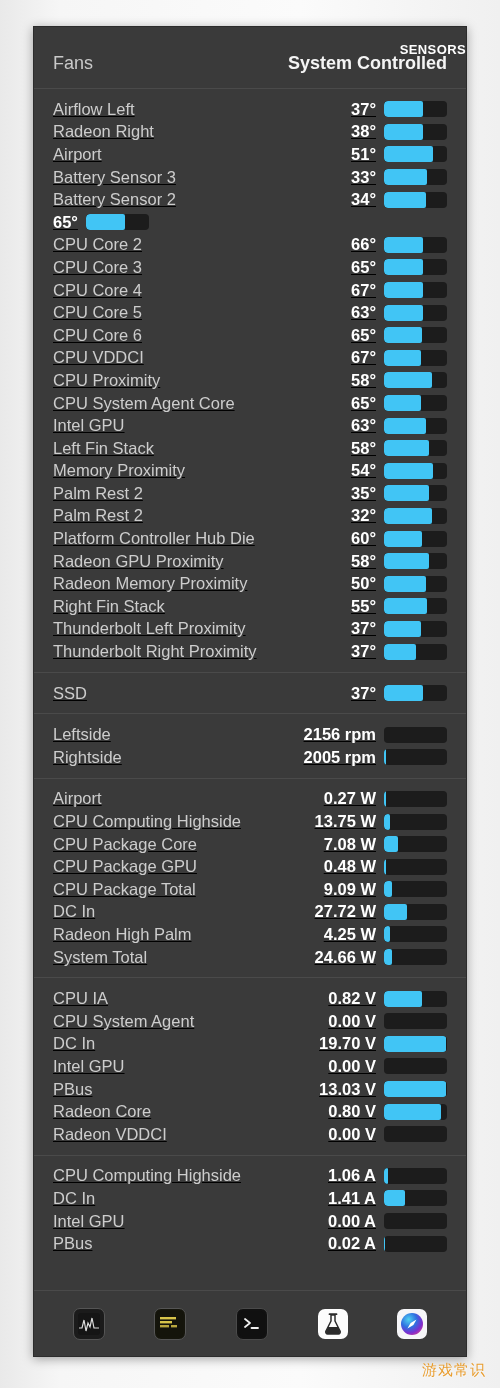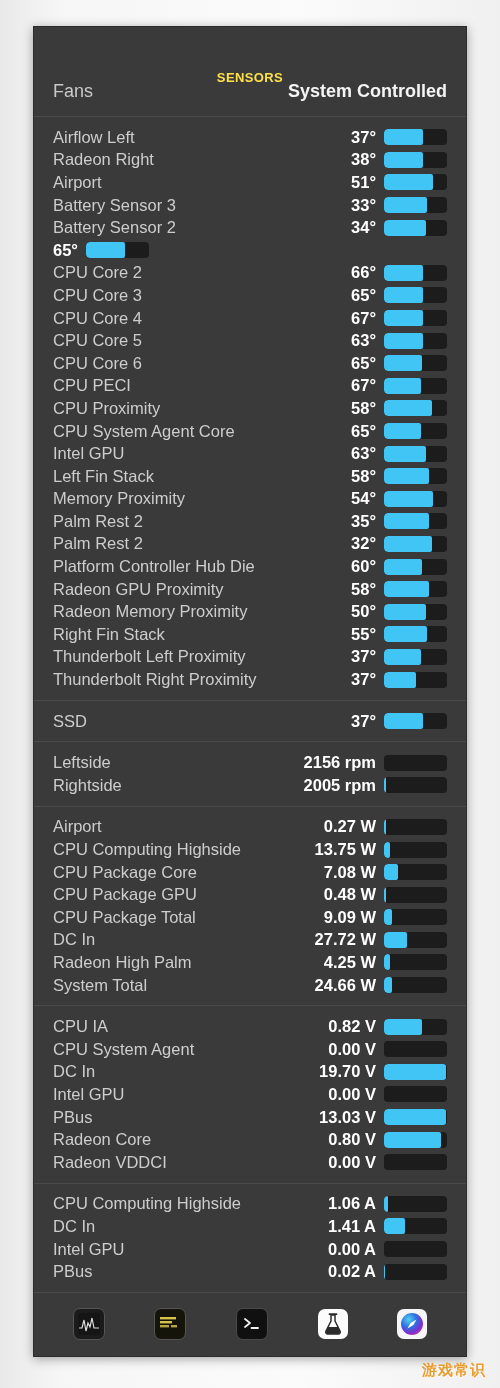"SENSORS" .sensors-title { color: #fde047 -> #ffffff; margin-top: 28px -> none; text-align: center -> right }
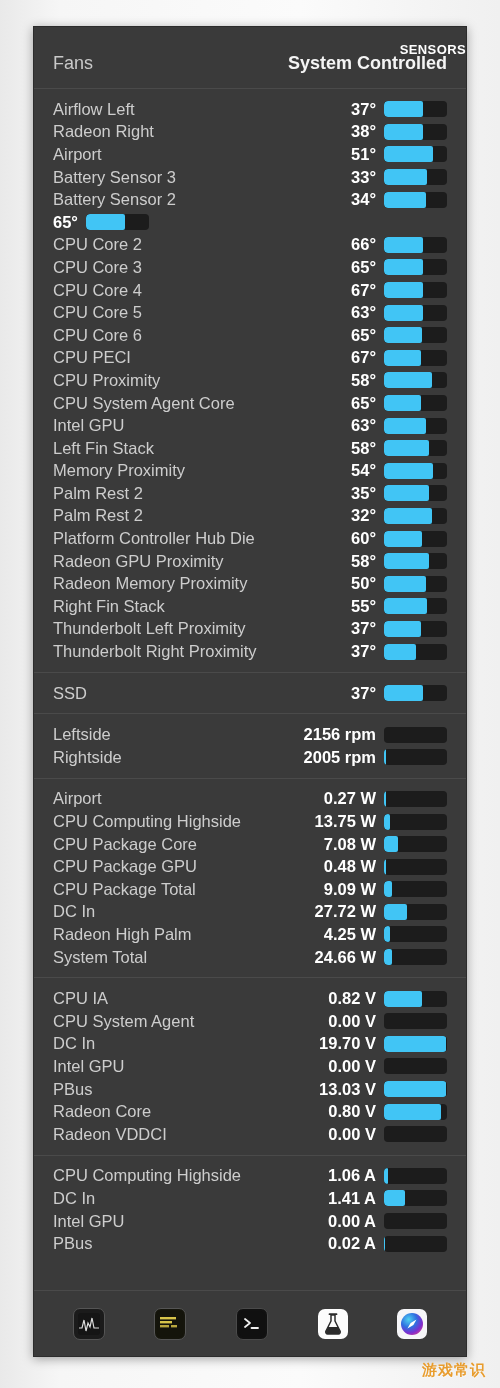"Airflow Left" .section { text-decoration: none -> underline }
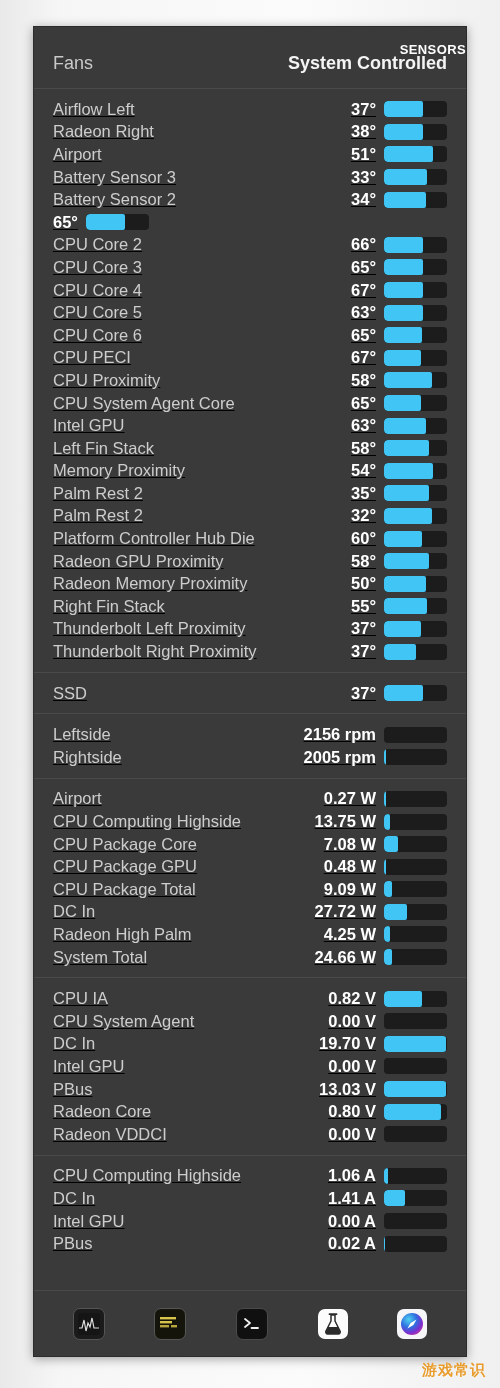"CPU PECI" span.label { text: PECI -> VDDCI }
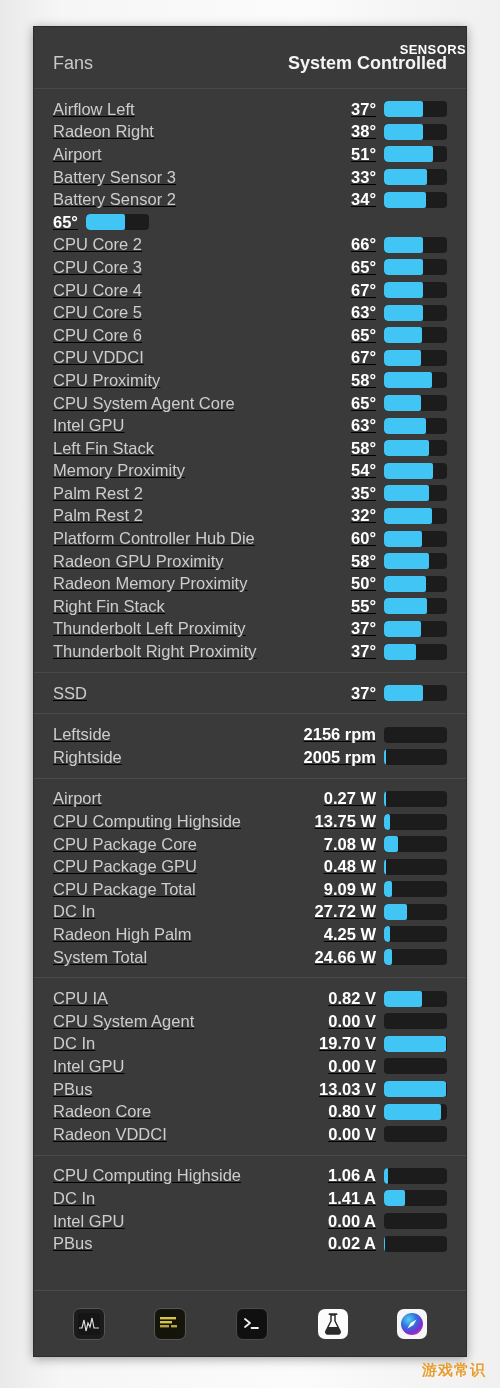"游戏常识" .watermark { font-weight: bold -> normal }
